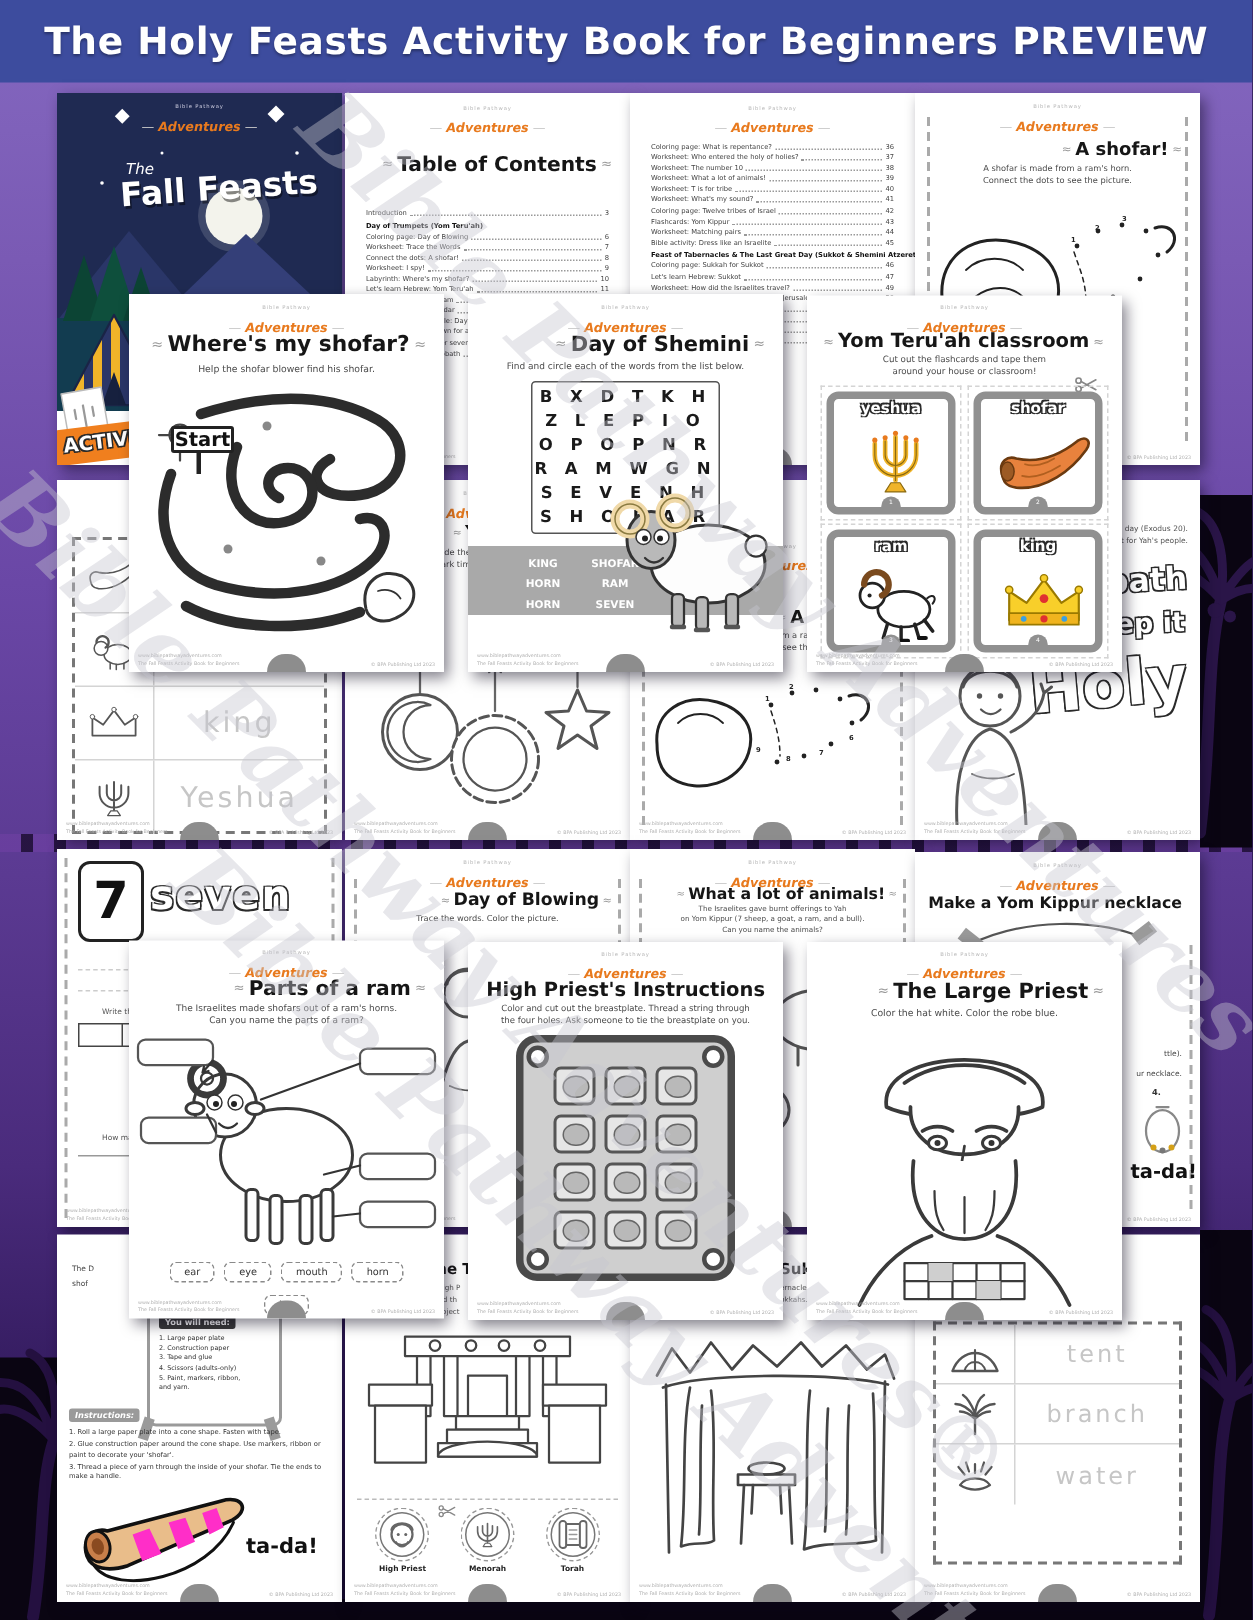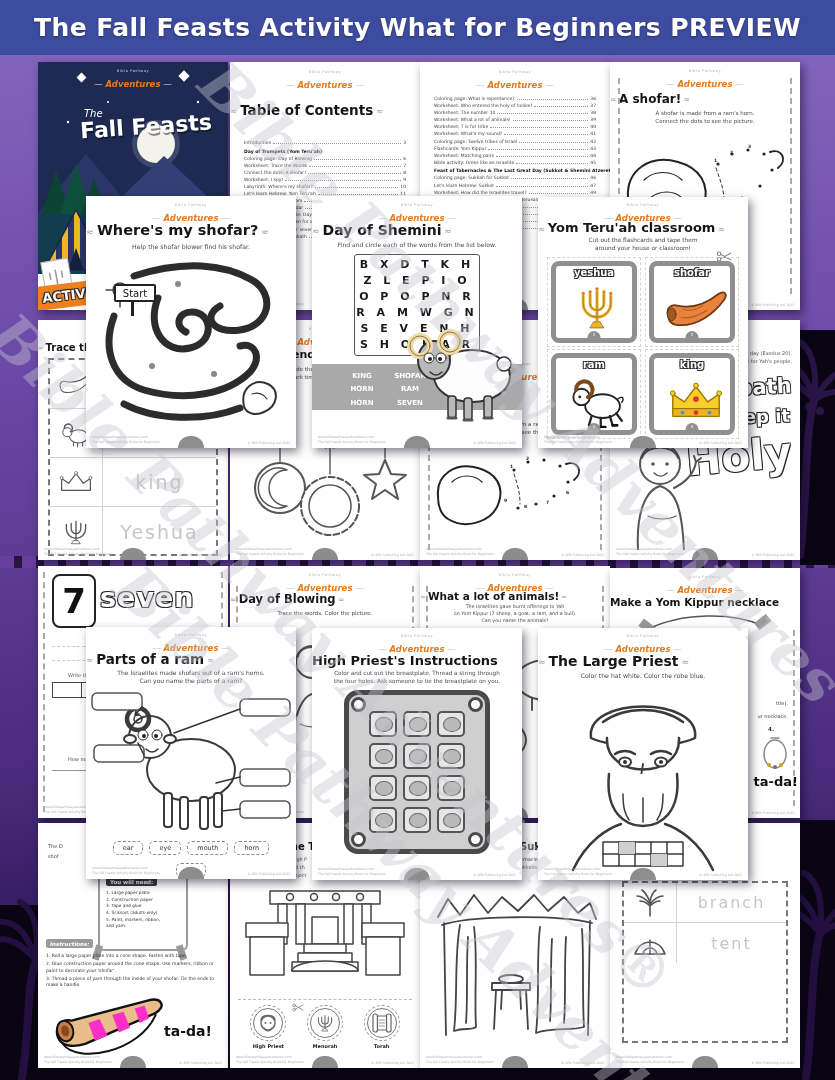"The Fall Feasts Activity What" span.t { text: Fall Feasts Activity What -> Holy Feasts Activity Book }
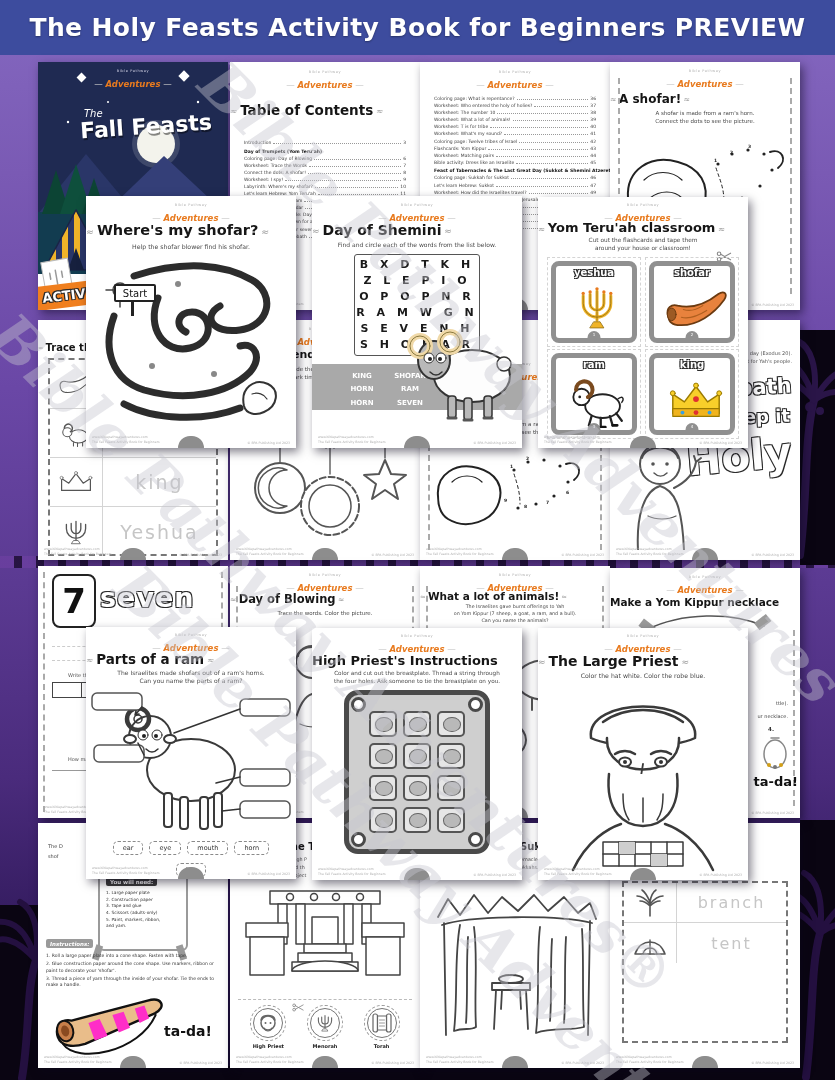"≈ A shofar! ≈" .hd { right: 0 -> 12px; text-align: left -> right }
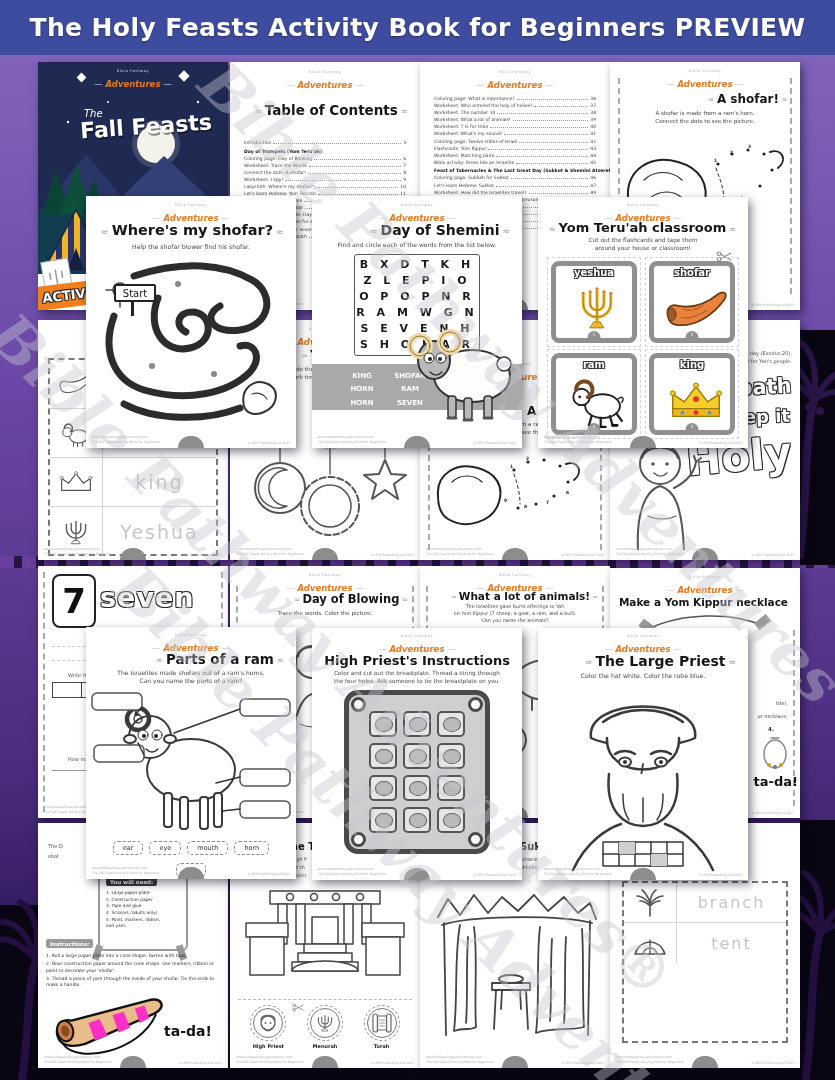"Start" span { font-size: 10px -> 13px; font-weight: normal -> bold }
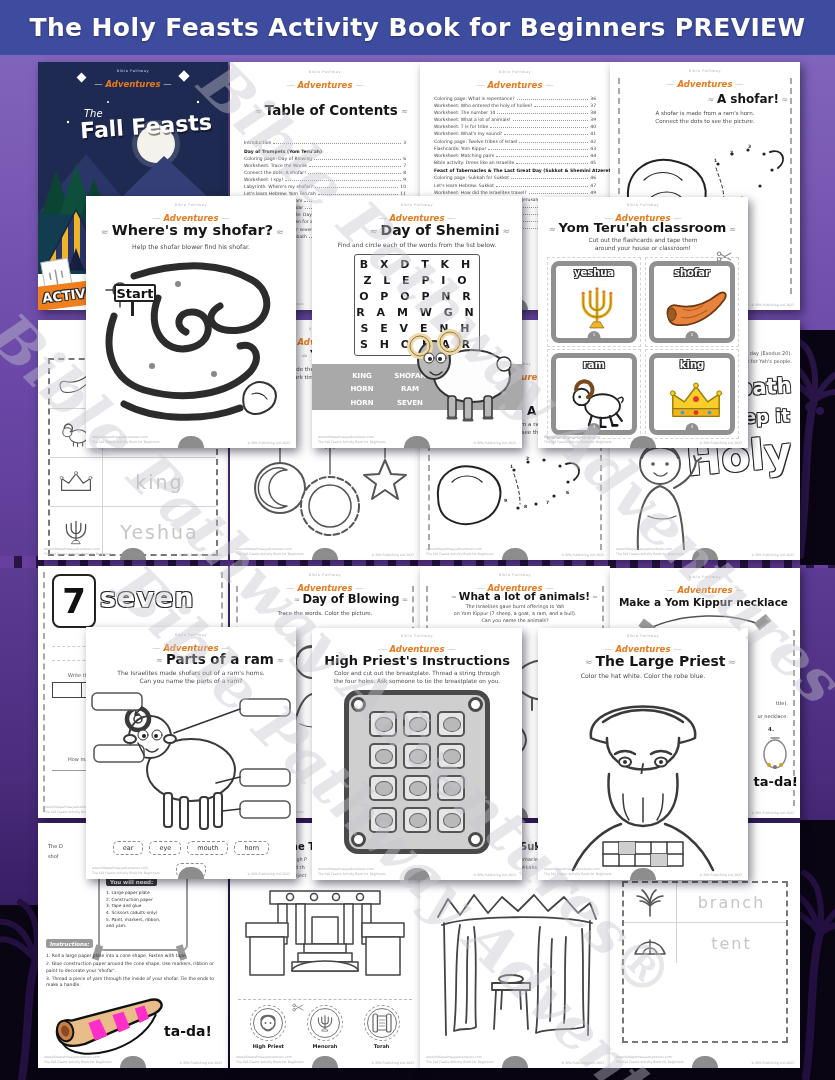"branch" div.trrow { order: before "tent" -> after "tent" }
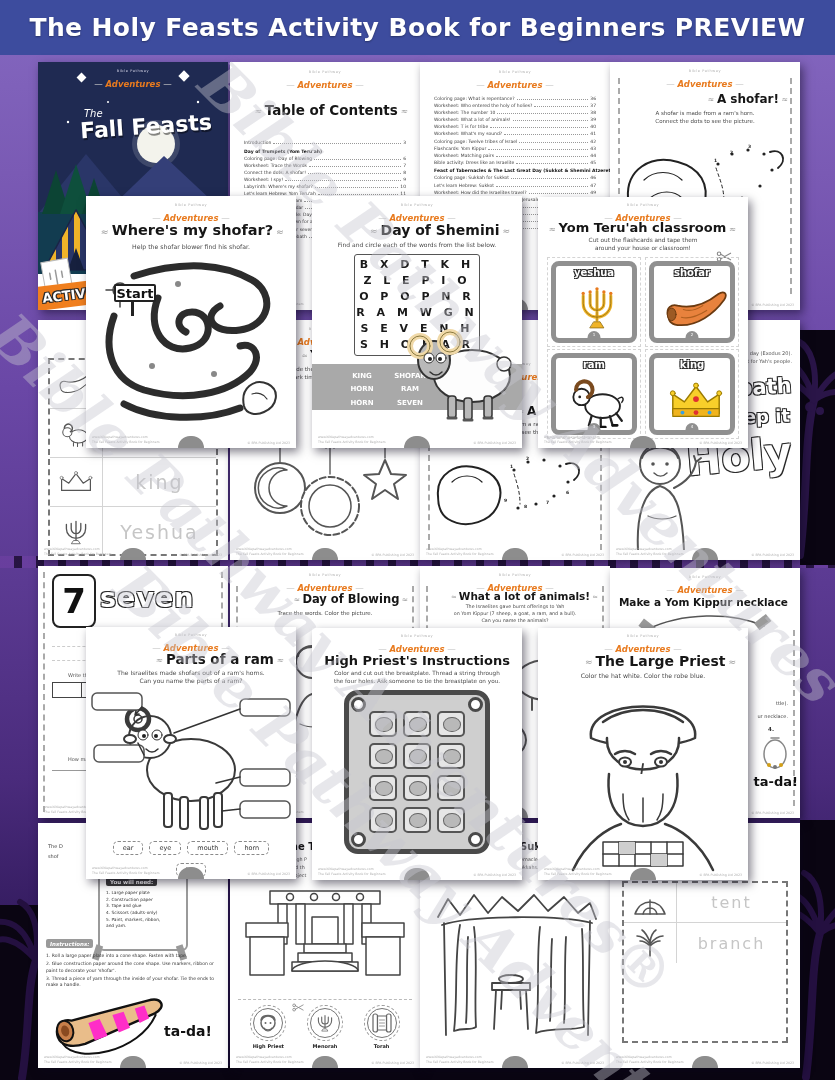"water" div.trrow { html: none -> <div> <div> <svg> <path></path> <path></path> </svg> </div> <div>water</div> </div> }
